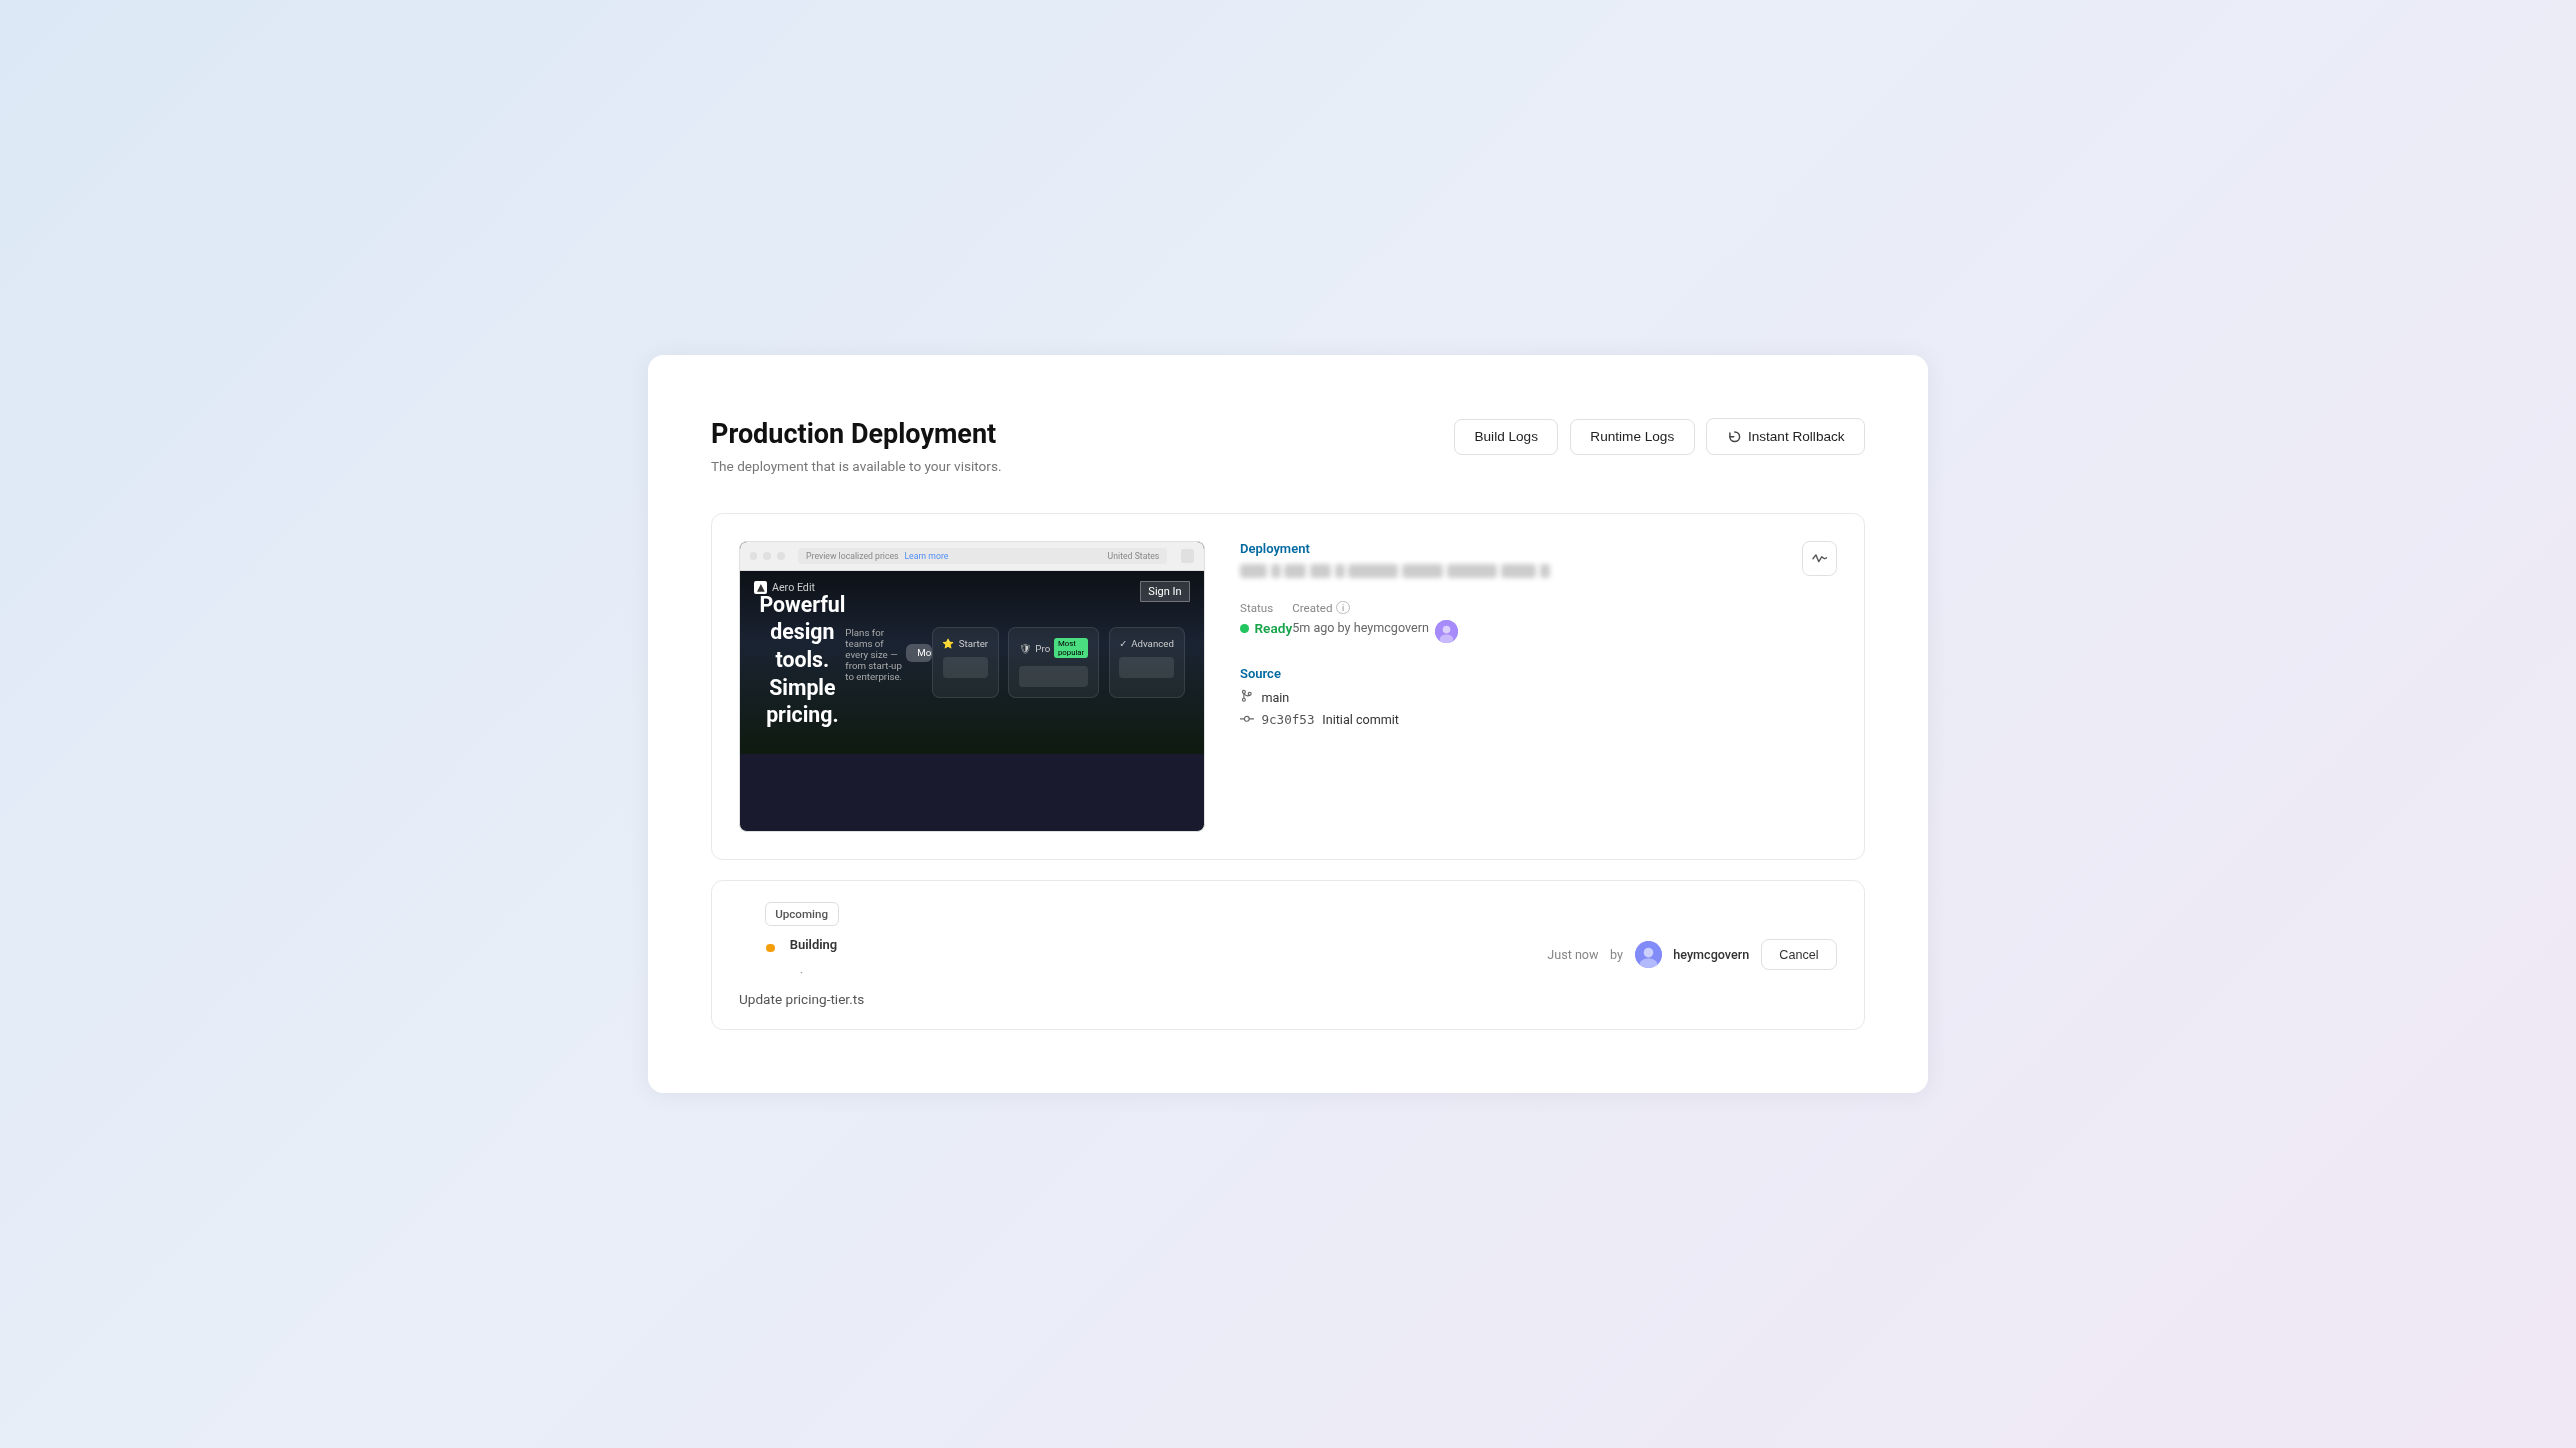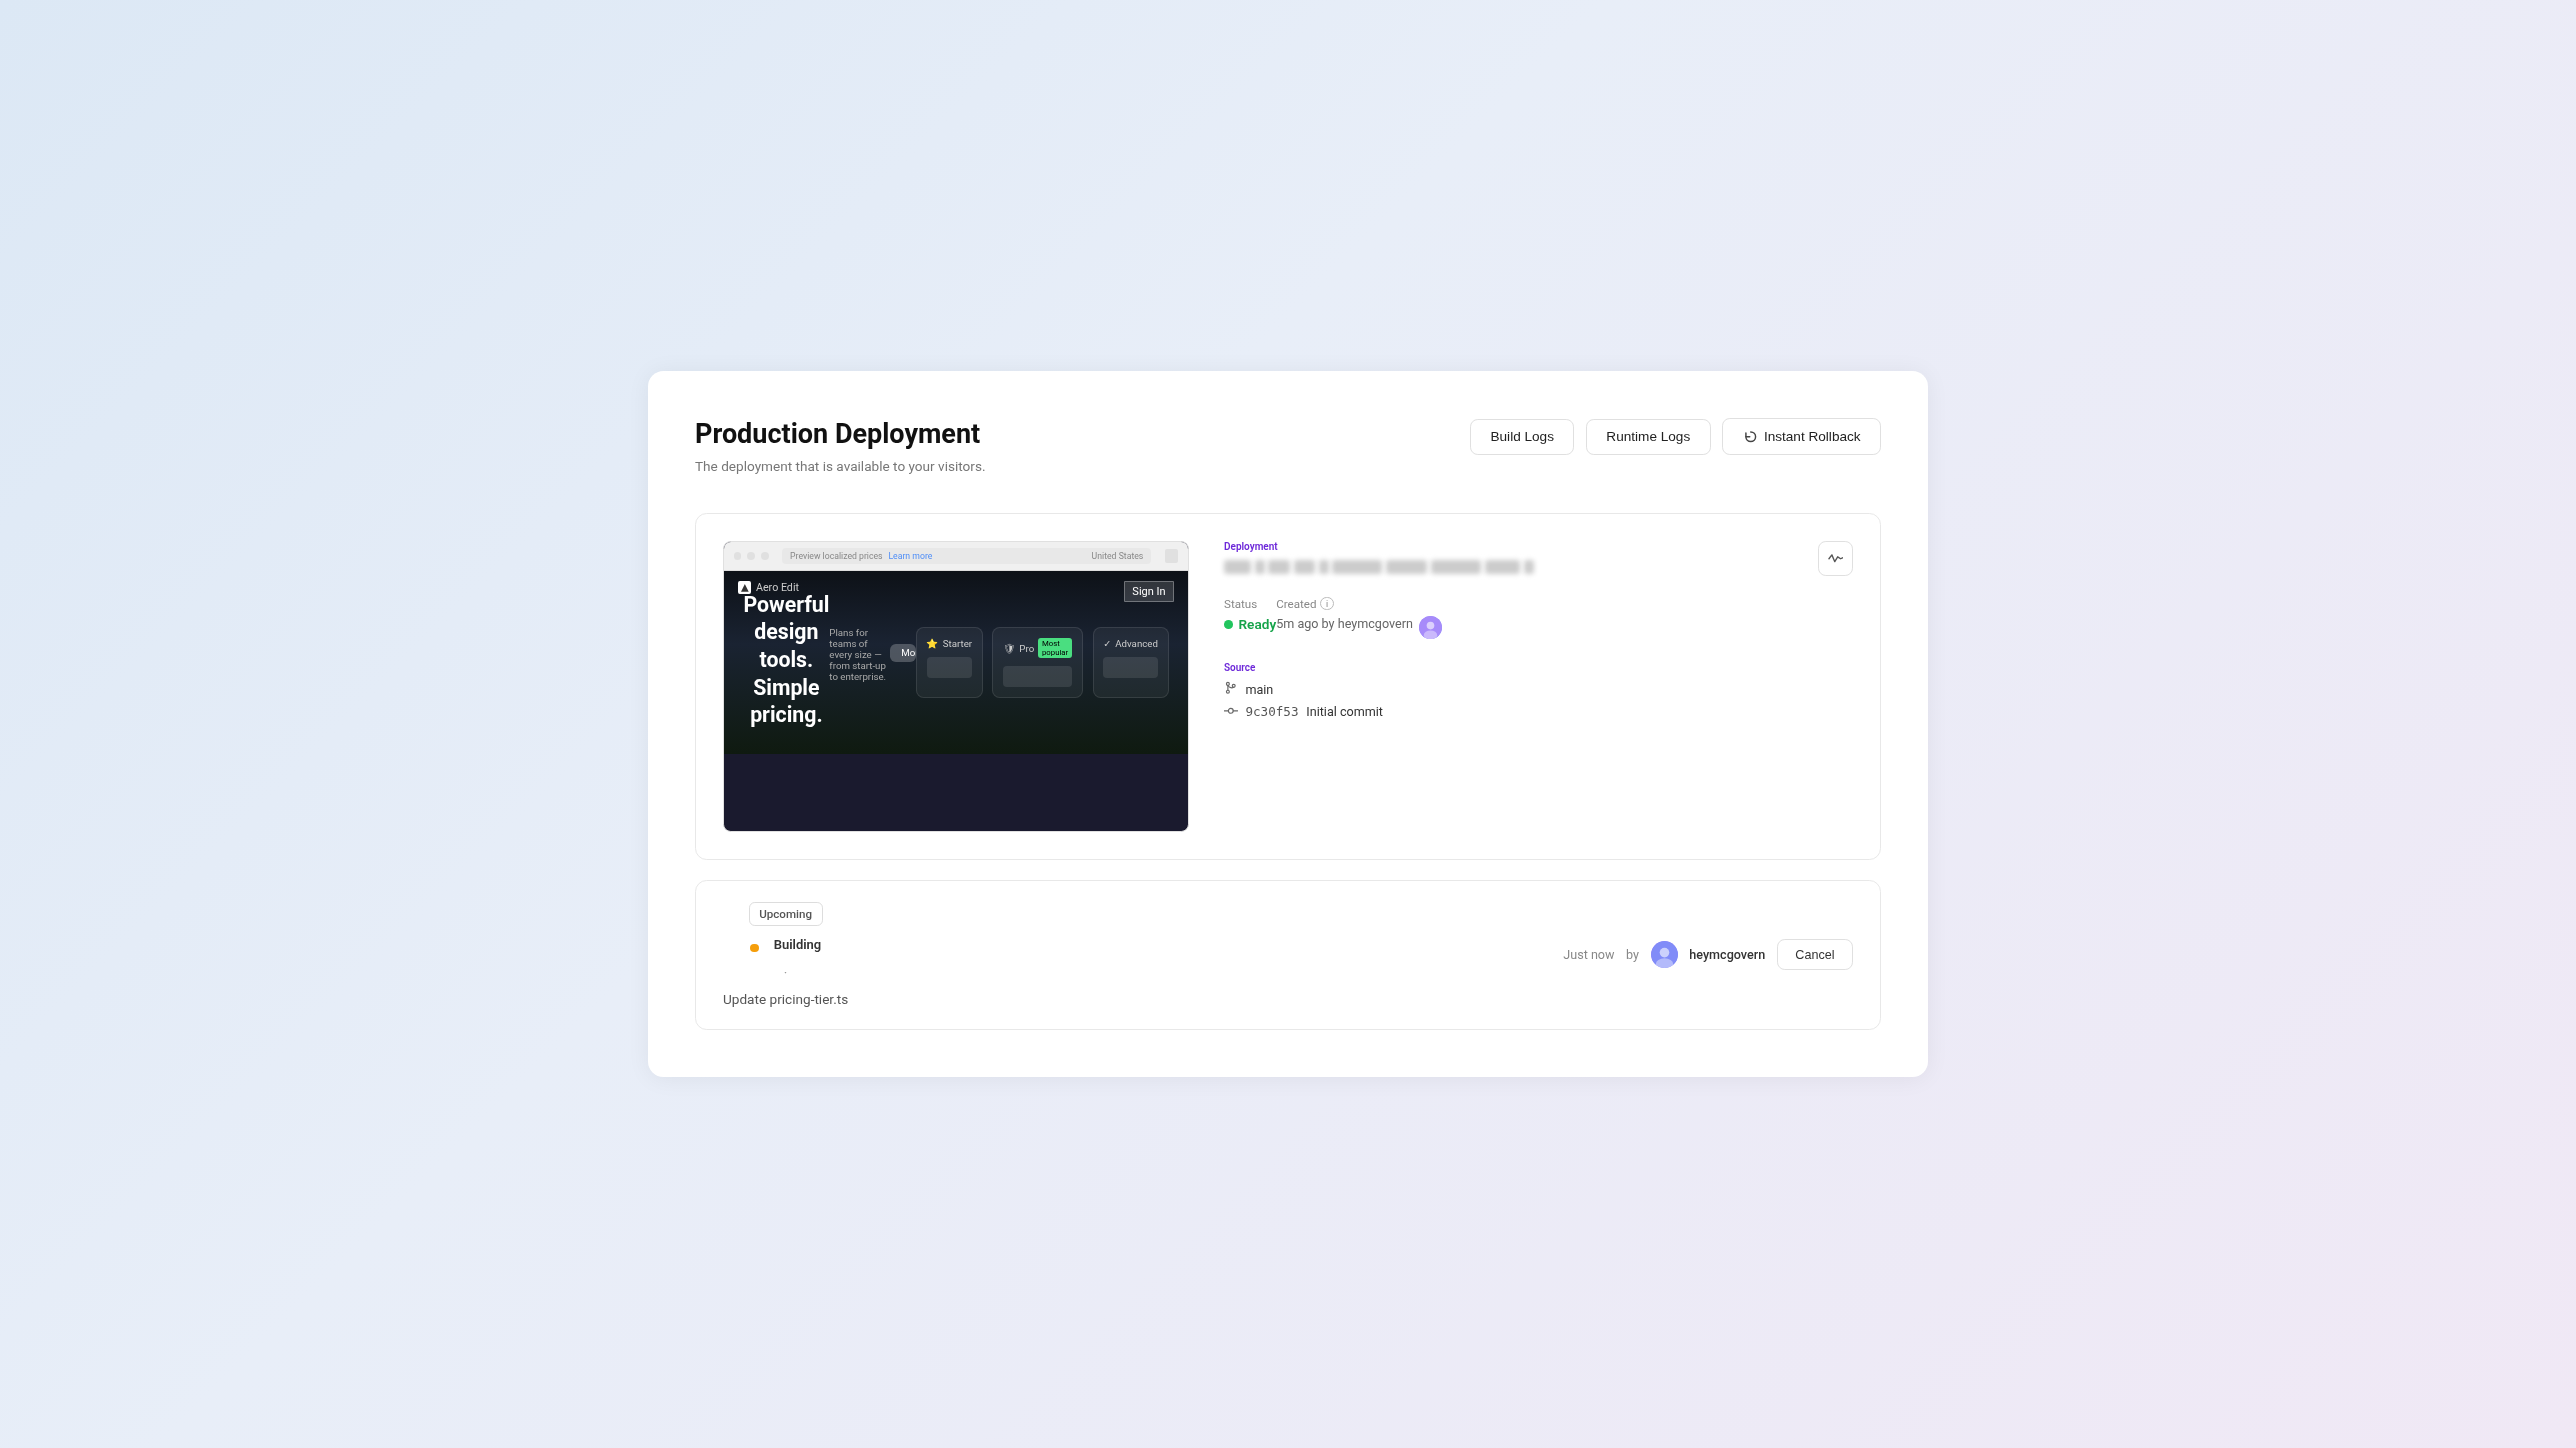"Production Deployment" .main-card { padding: 47px -> 63px }
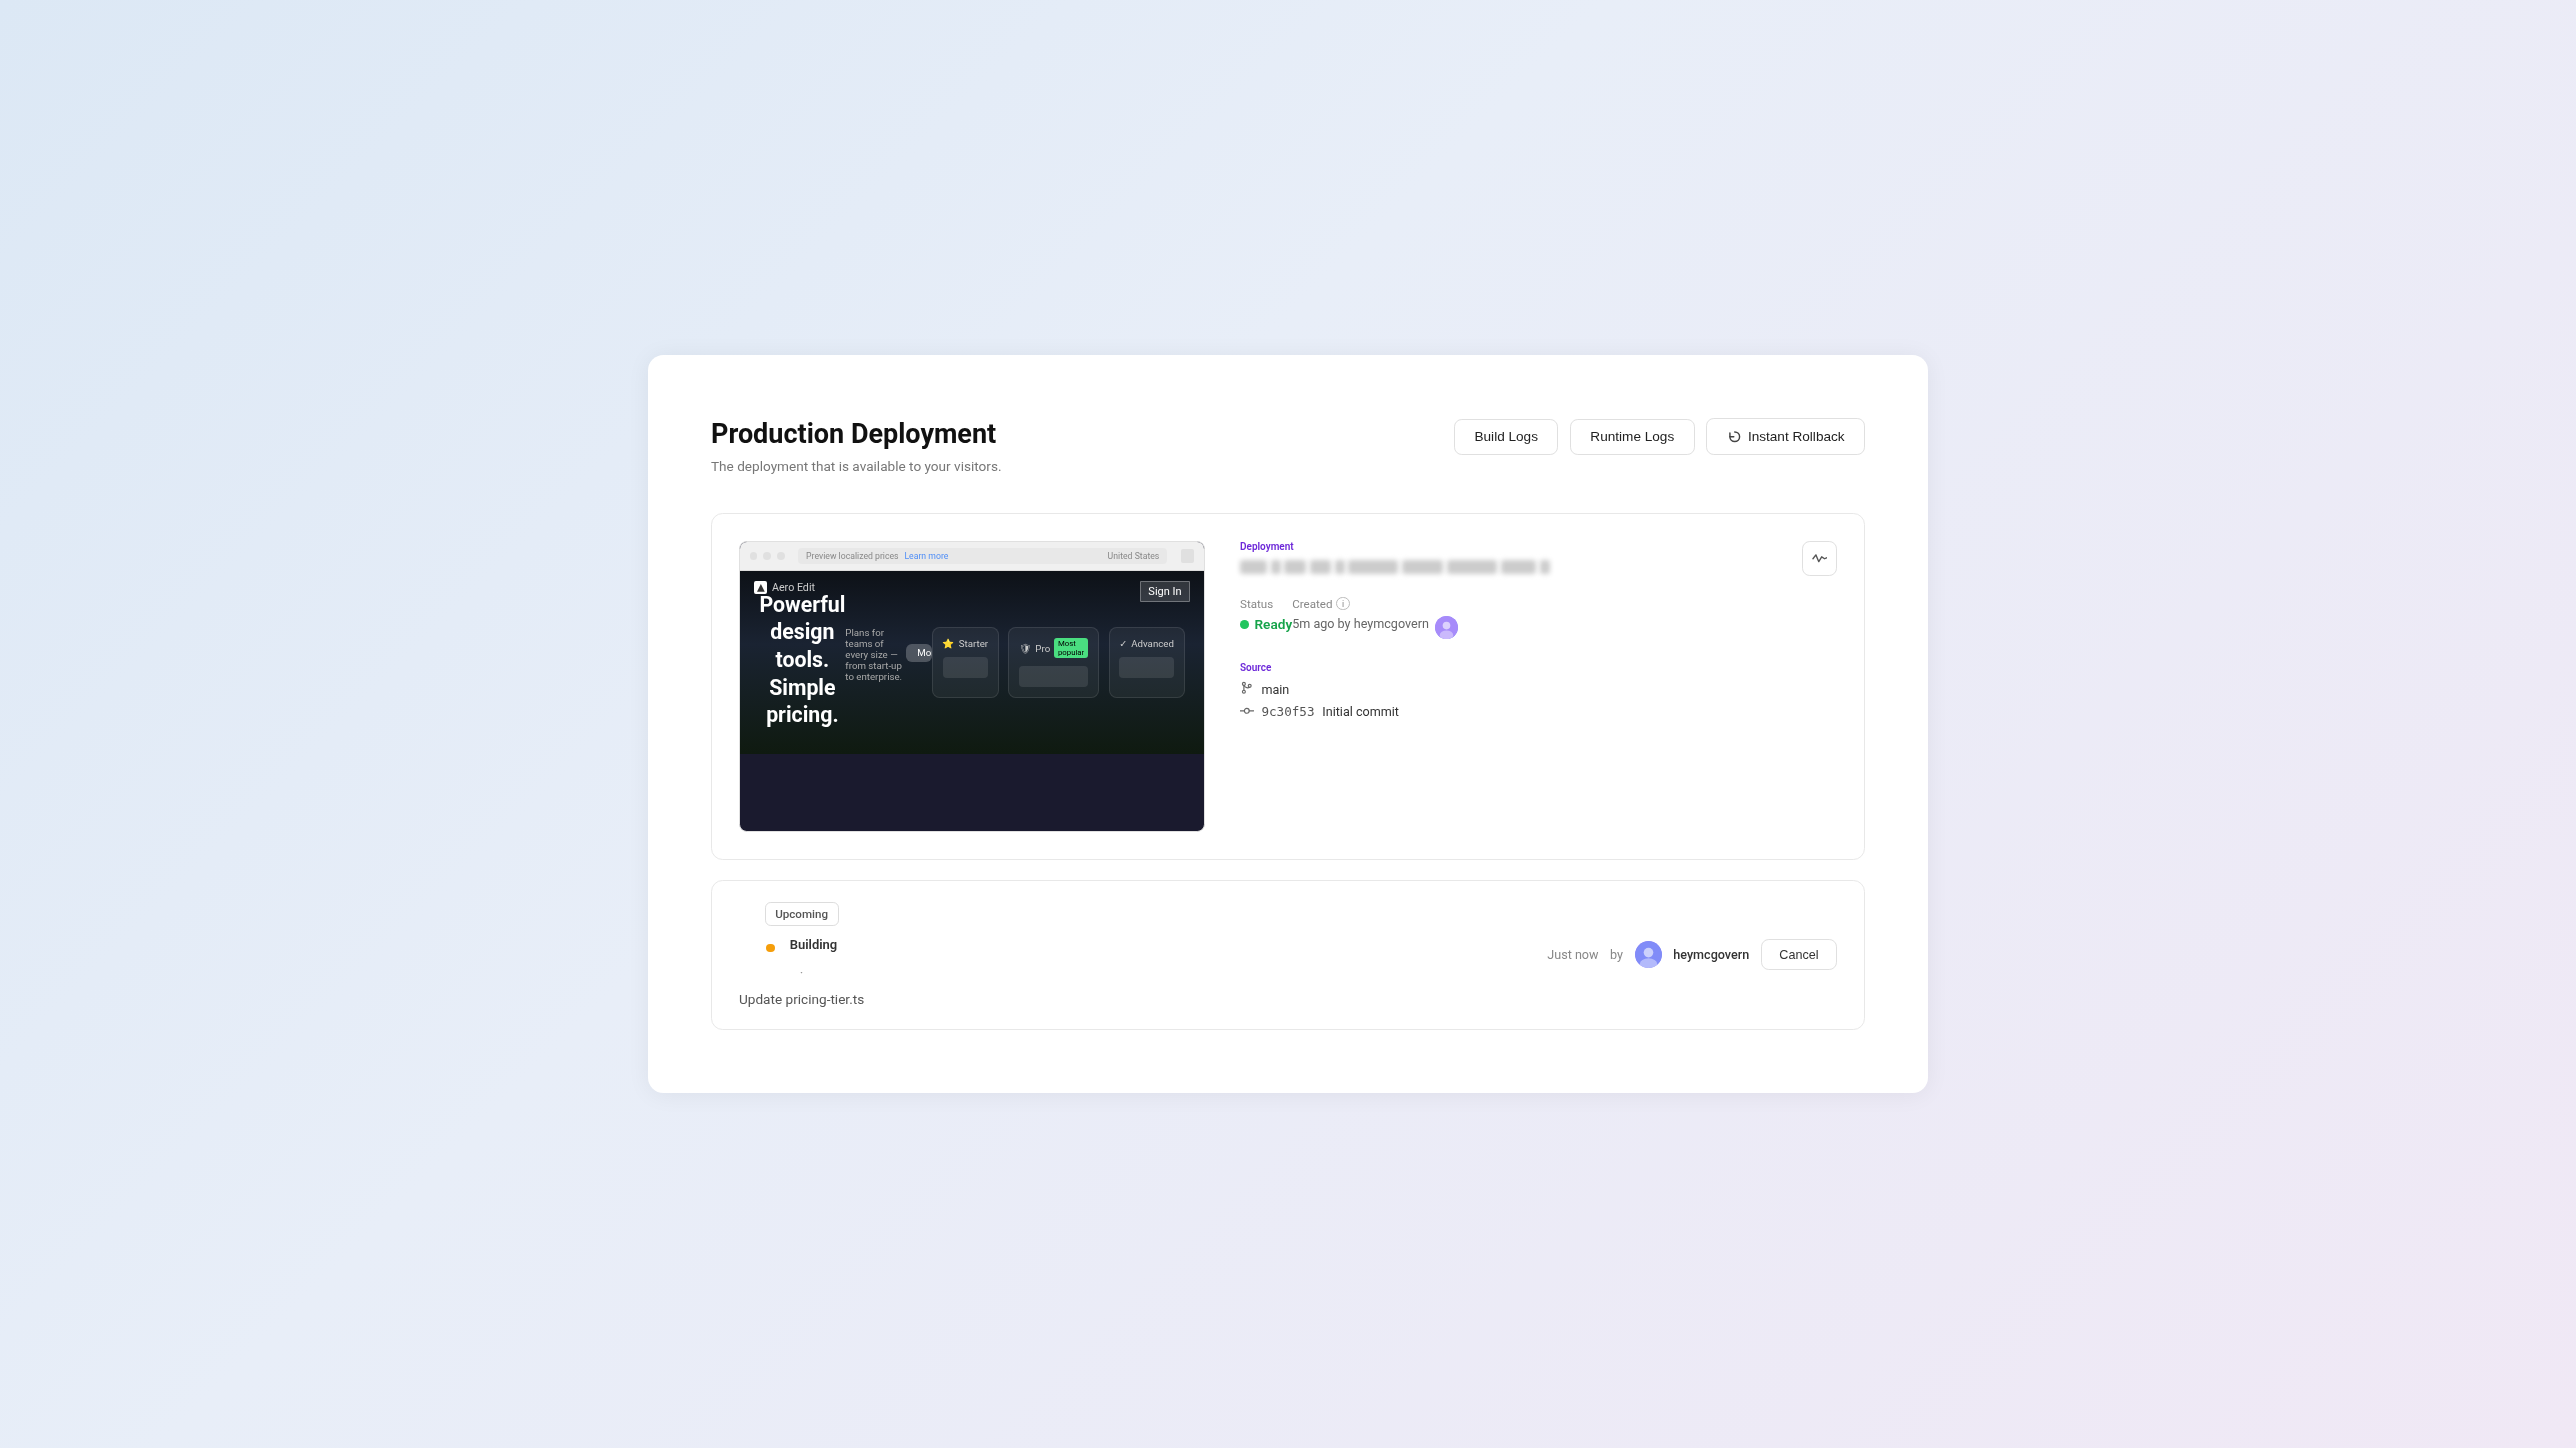"Deployment" .info-label { color: #6d28d9 -> #0369a1; font-size: 10px -> 13px }
